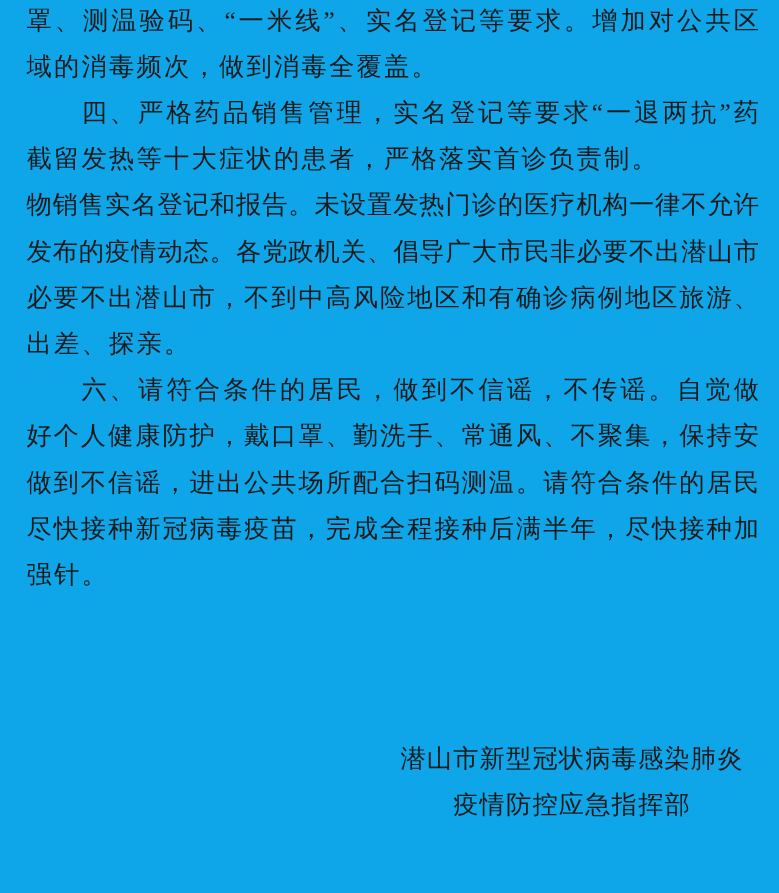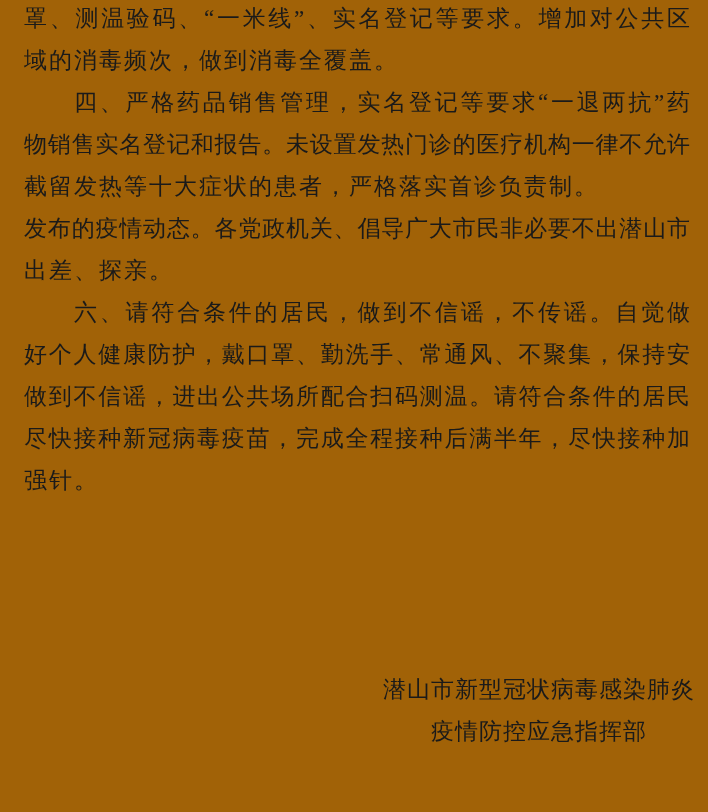"罩、测温验码、“一米线”、实名登记等要求。增加对公共区" .page { background: #a16207 -> #0ea5e9 }
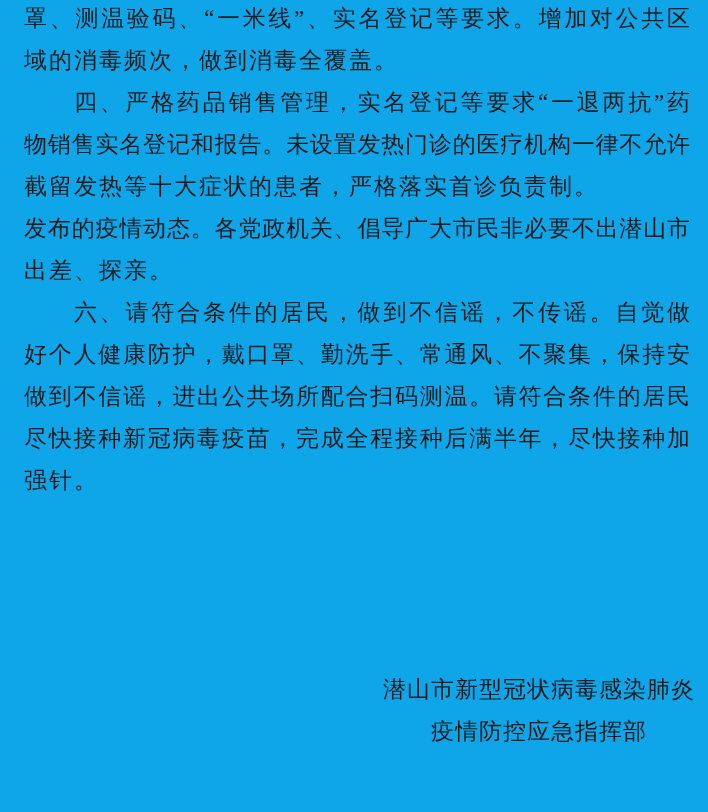"物销售实名登记和报告。未设置发热门诊的医疗机构一律不允许" div.line { order: before "截留发热等十大症状的患者，严格落实首诊负责制。" -> after "截留发热等十大症状的患者，严格落实首诊负责制。" }
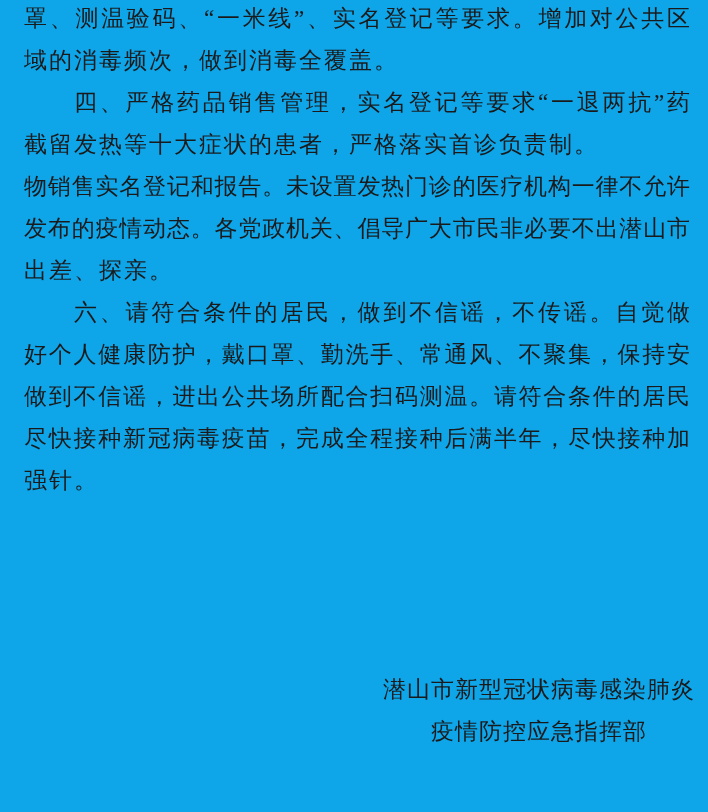"必要不出潜山市，不到中高风险地区和有确诊病例地区旅游、" div.line { html: none -> <div>必要不出潜山市，不到中高风险地区和有确诊病例地区旅游、</div> }
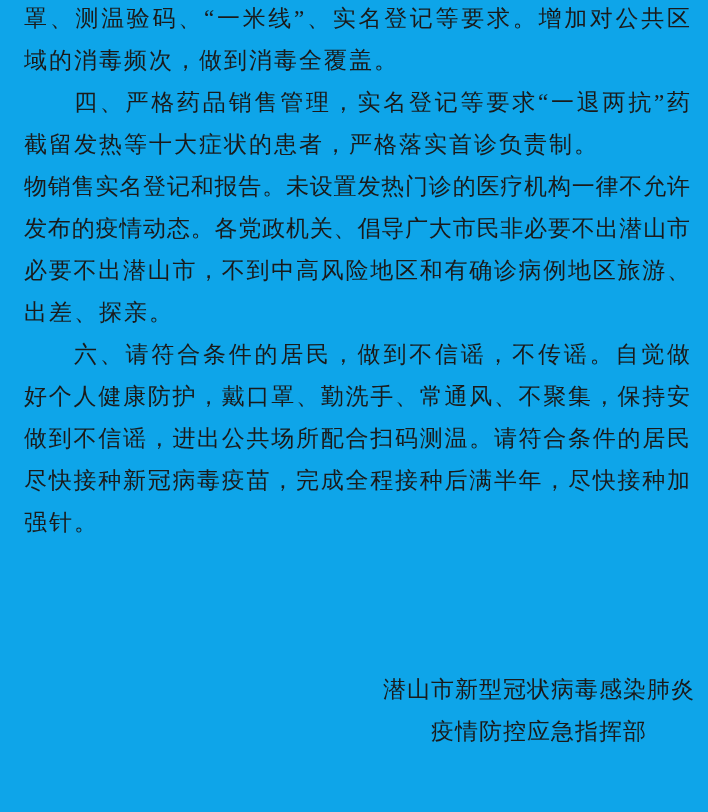"潜山市新型冠状病毒感染肺炎" .signature { margin-left: 19px -> none }
